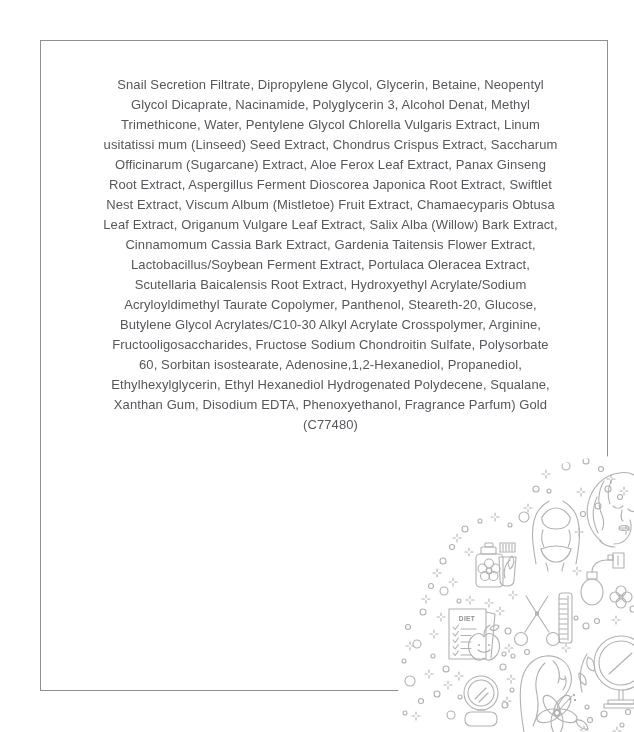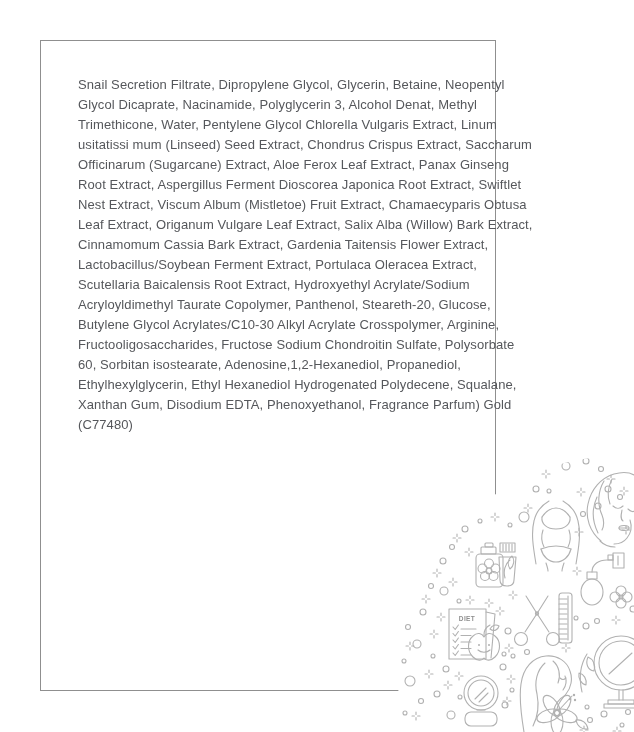"Snail Secretion Filtrate, Dipropylene" .panel { text-align: none -> center; width: 456px -> 568px }
